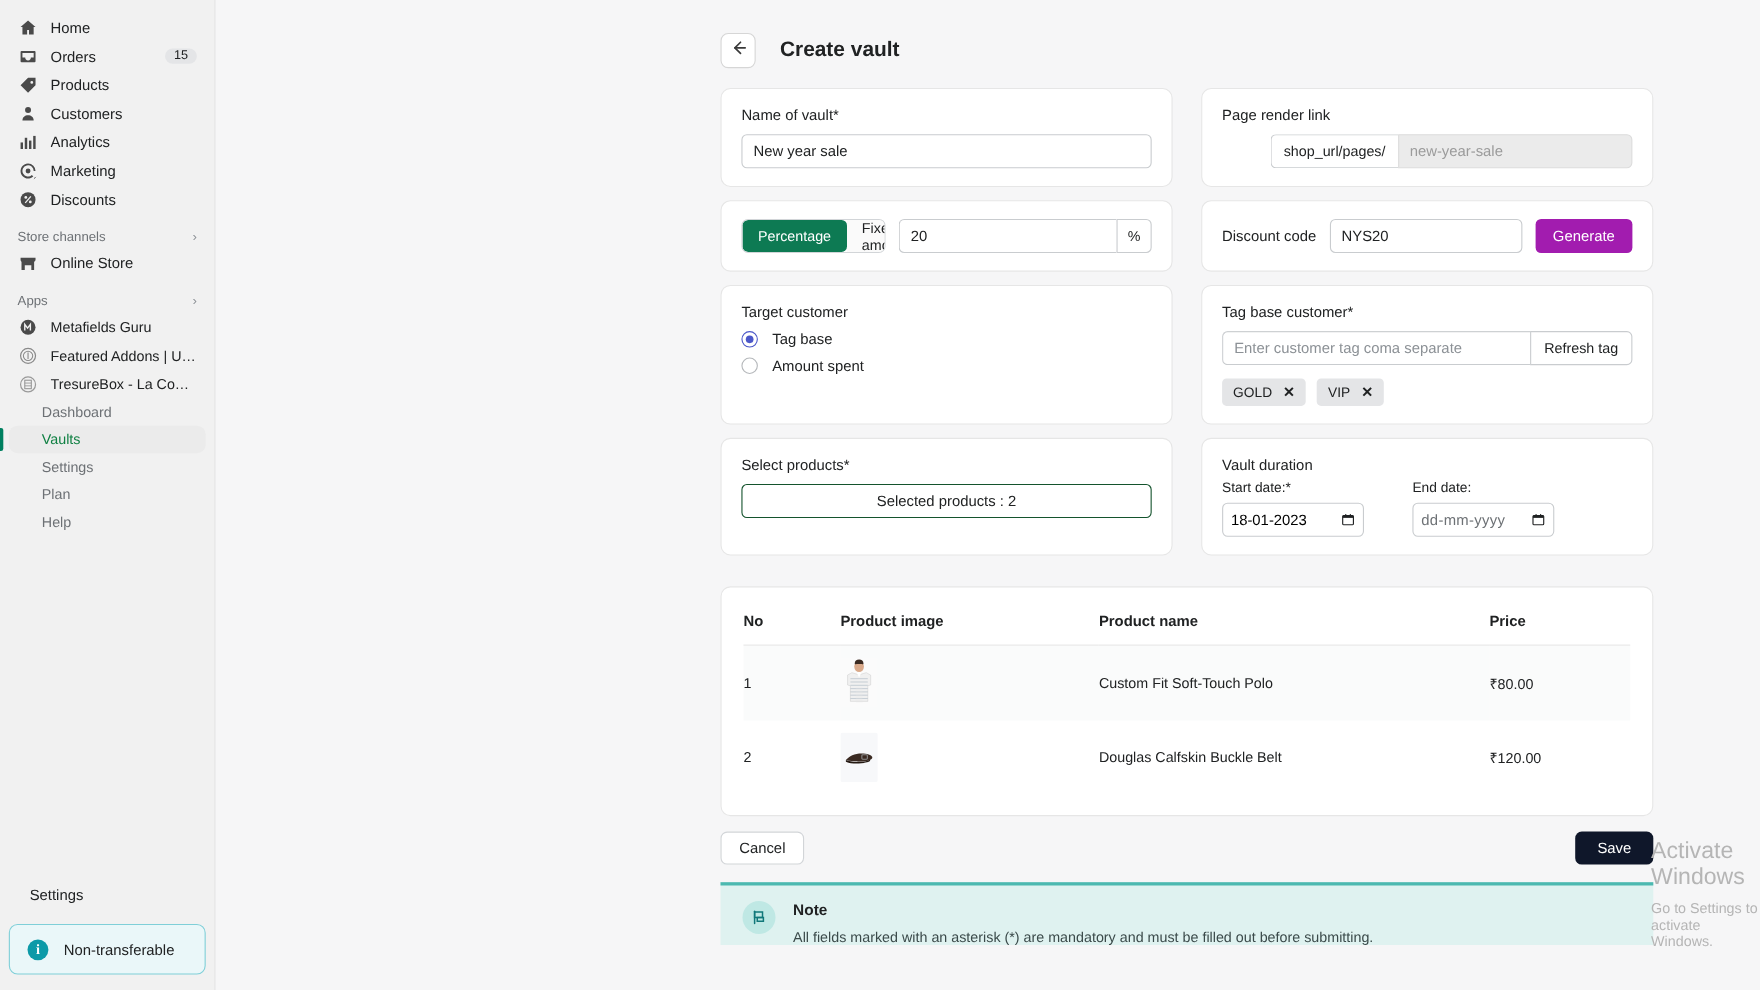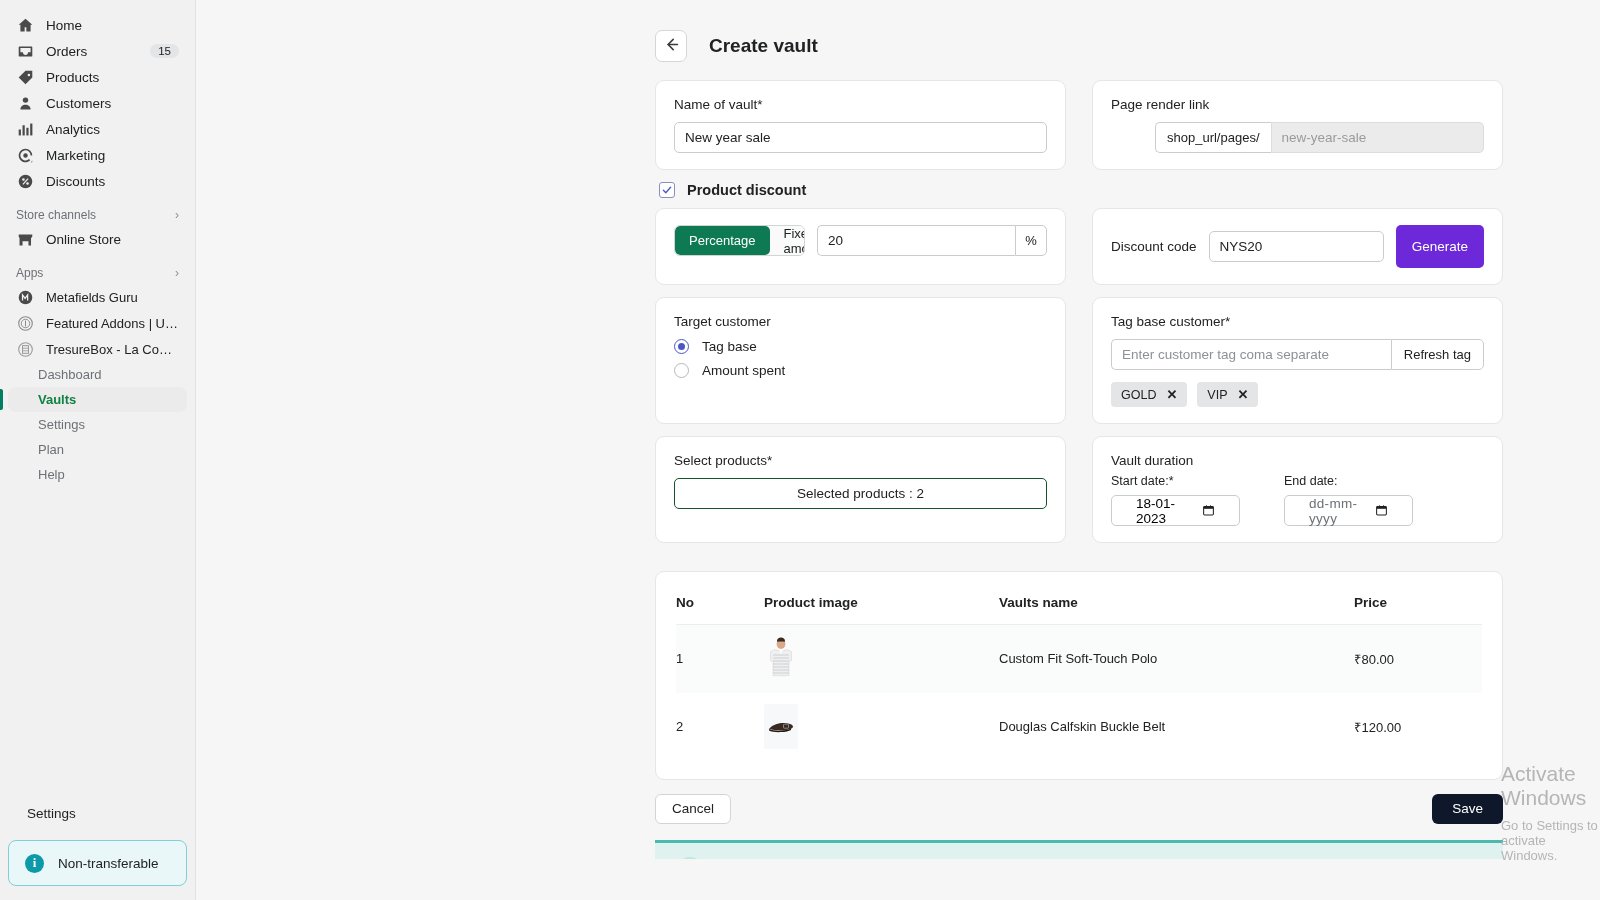"Product discount" div.check-row { html: <div> <span> <svg> <path></path> </svg> </span> <span>Product discount</span> </div> -> none }
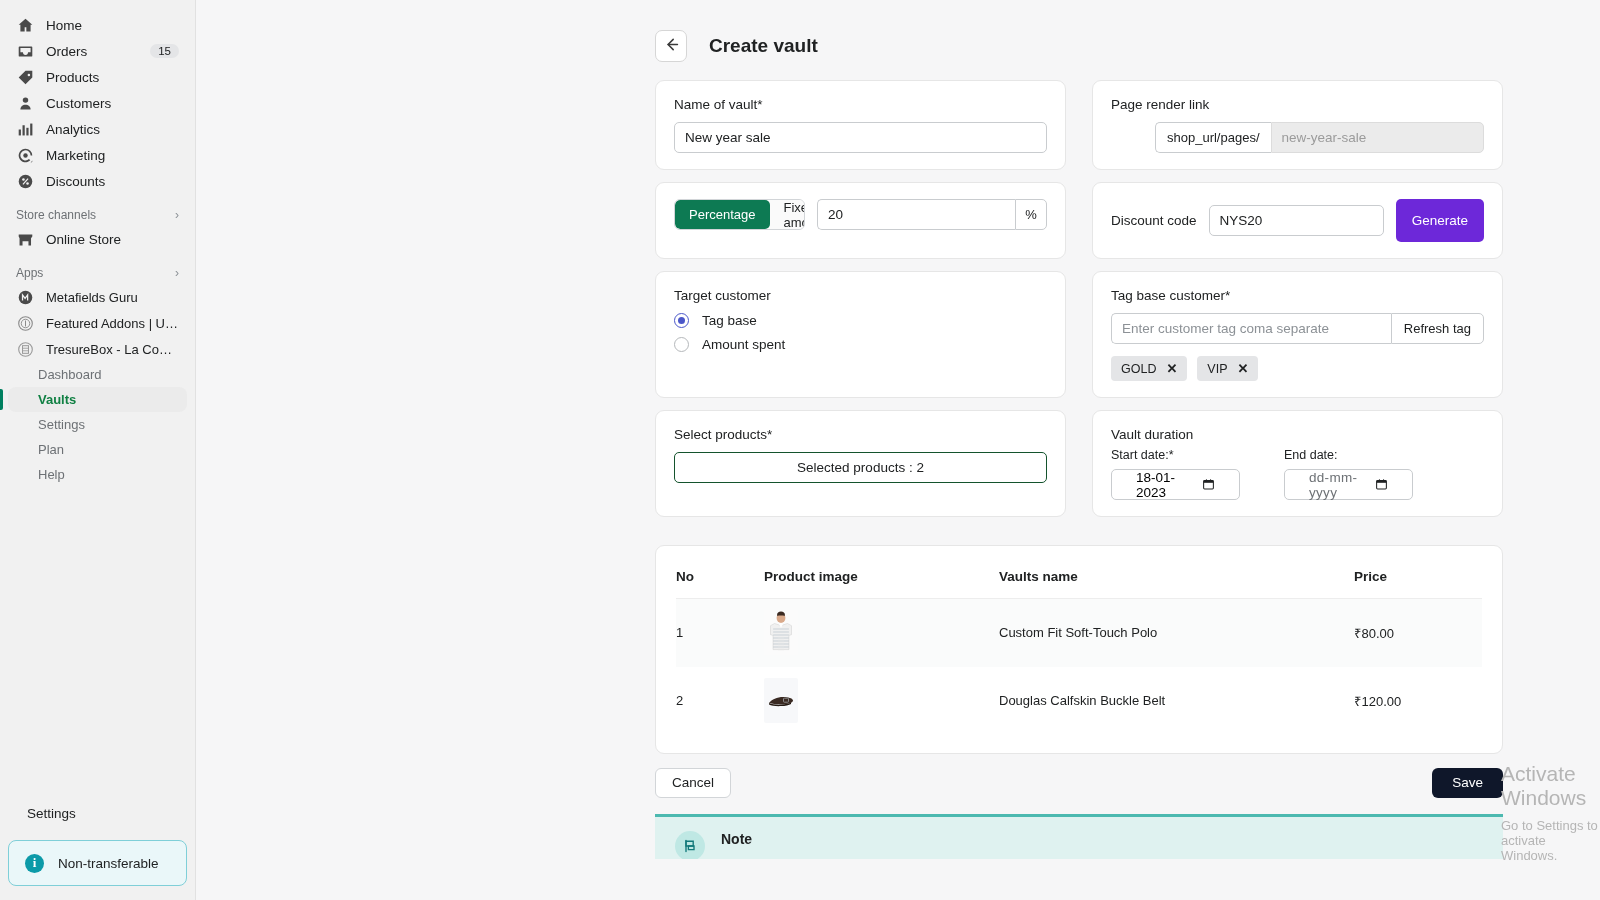"Generate" .btn-green { background: #6d28d9 -> #a21caf; height: 43px -> 31px }
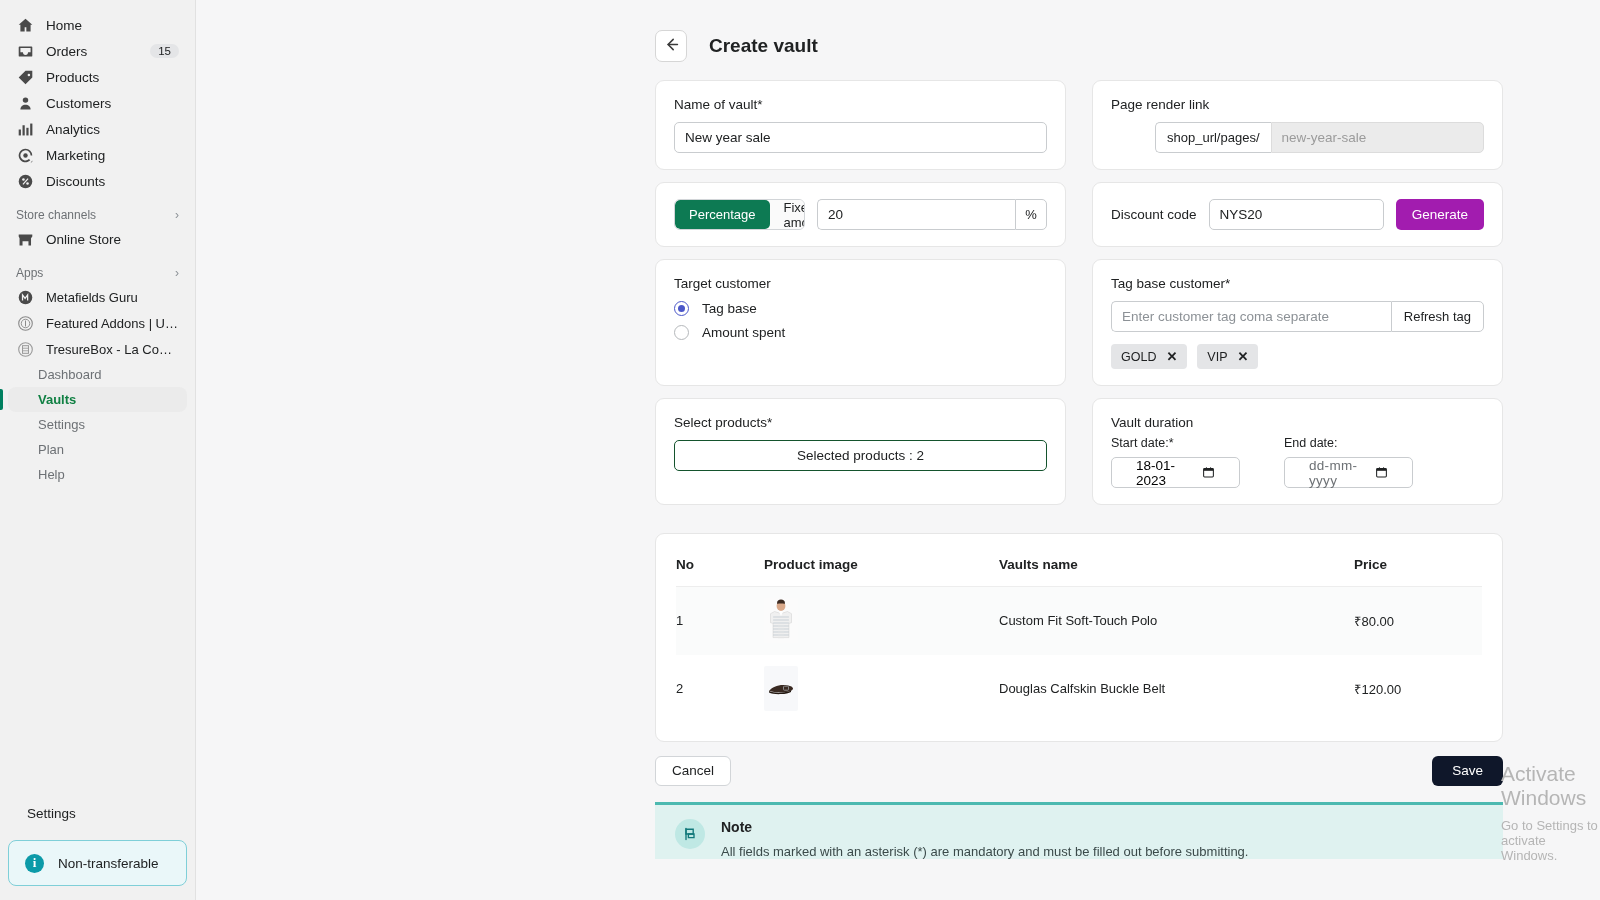"Vaults" .sub-item.active { font-weight: 700 -> 400 }
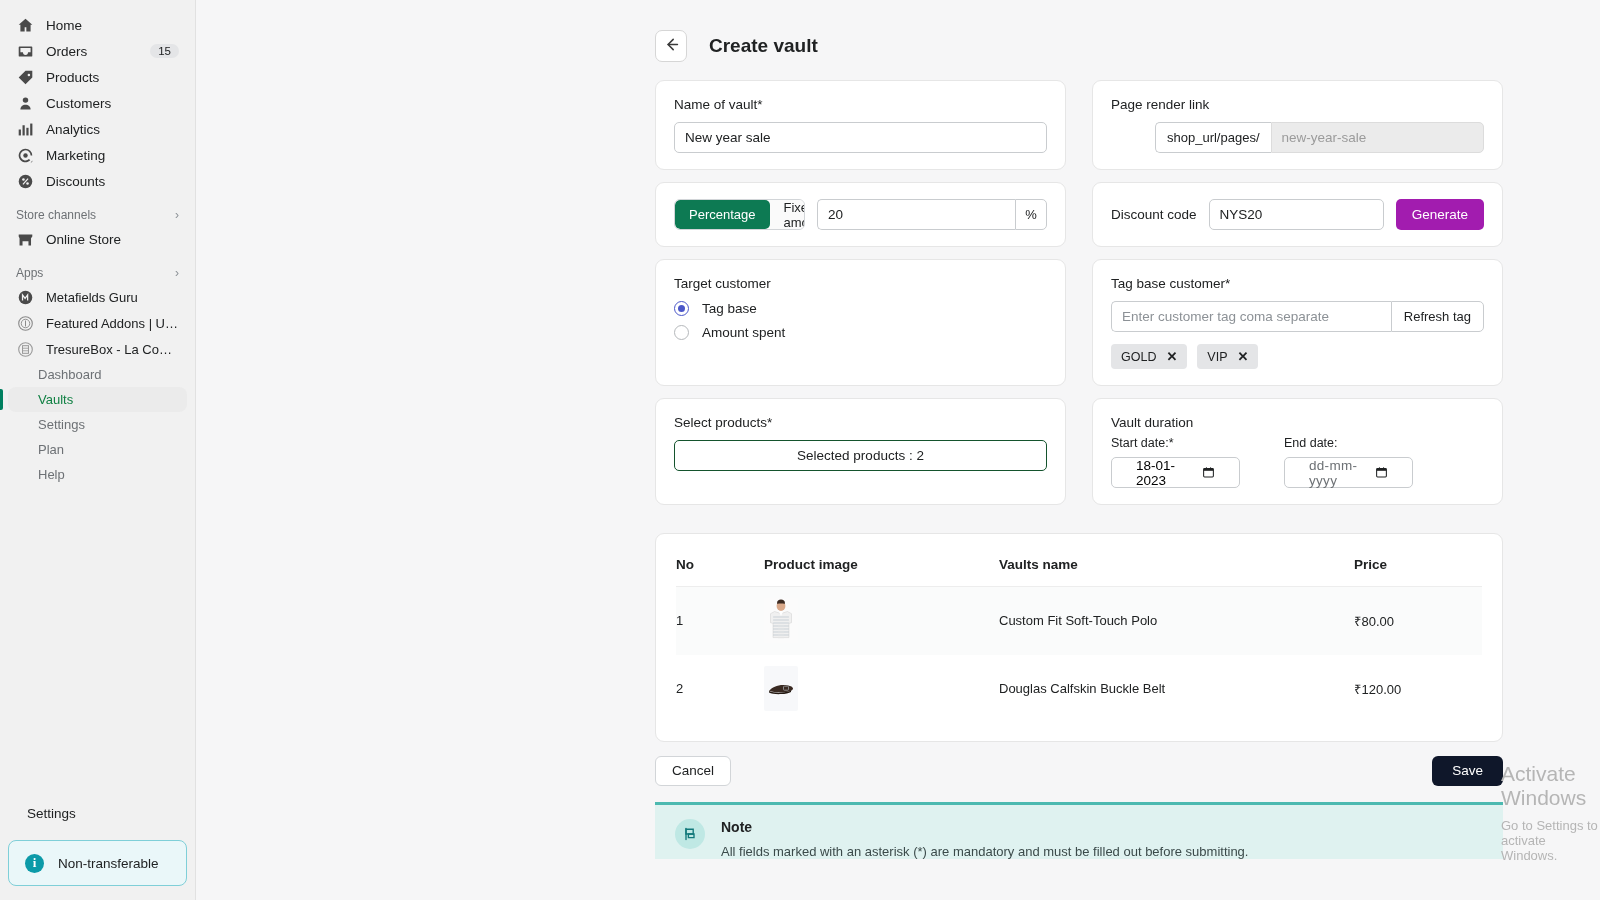"18-01-2023" .date-inp { padding: 0 24px -> 0 7px }
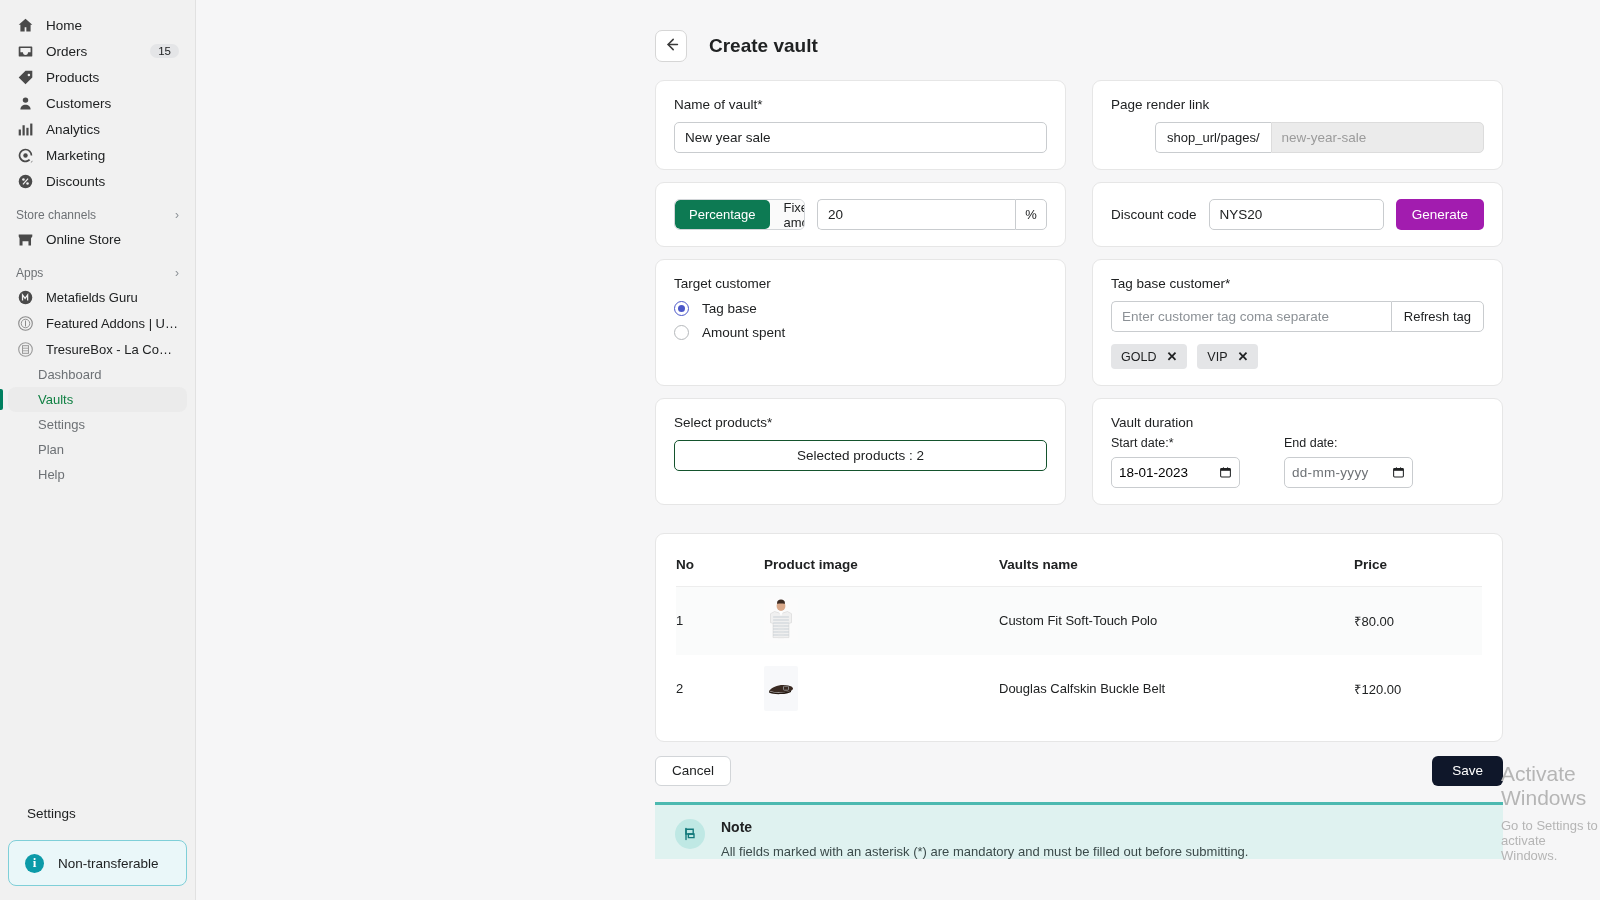"Vaults name" th.c-name { text: Vaults -> Product }
